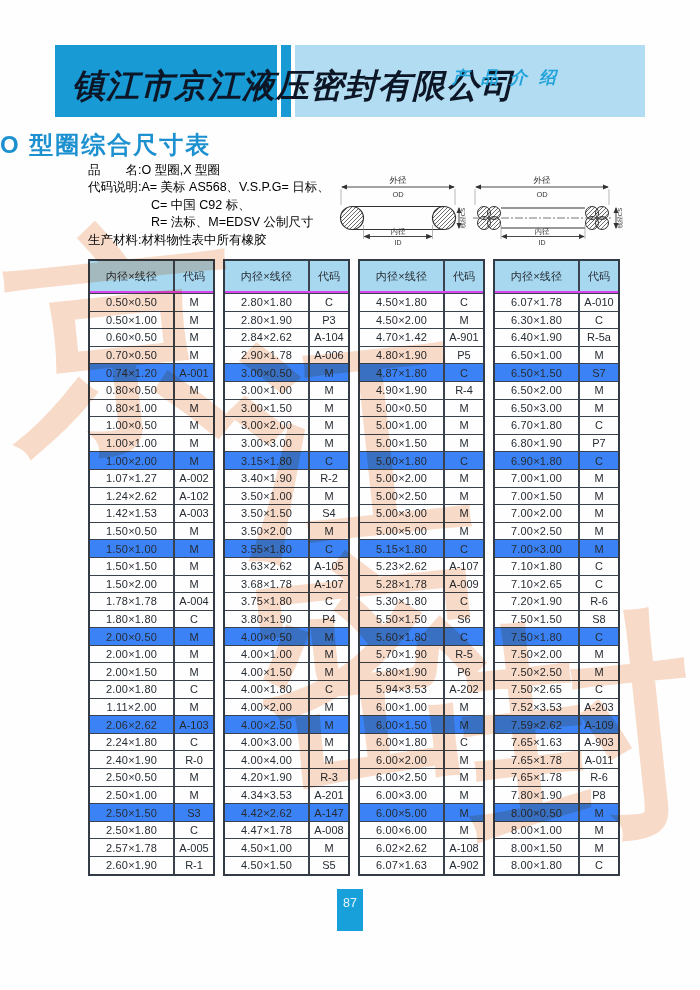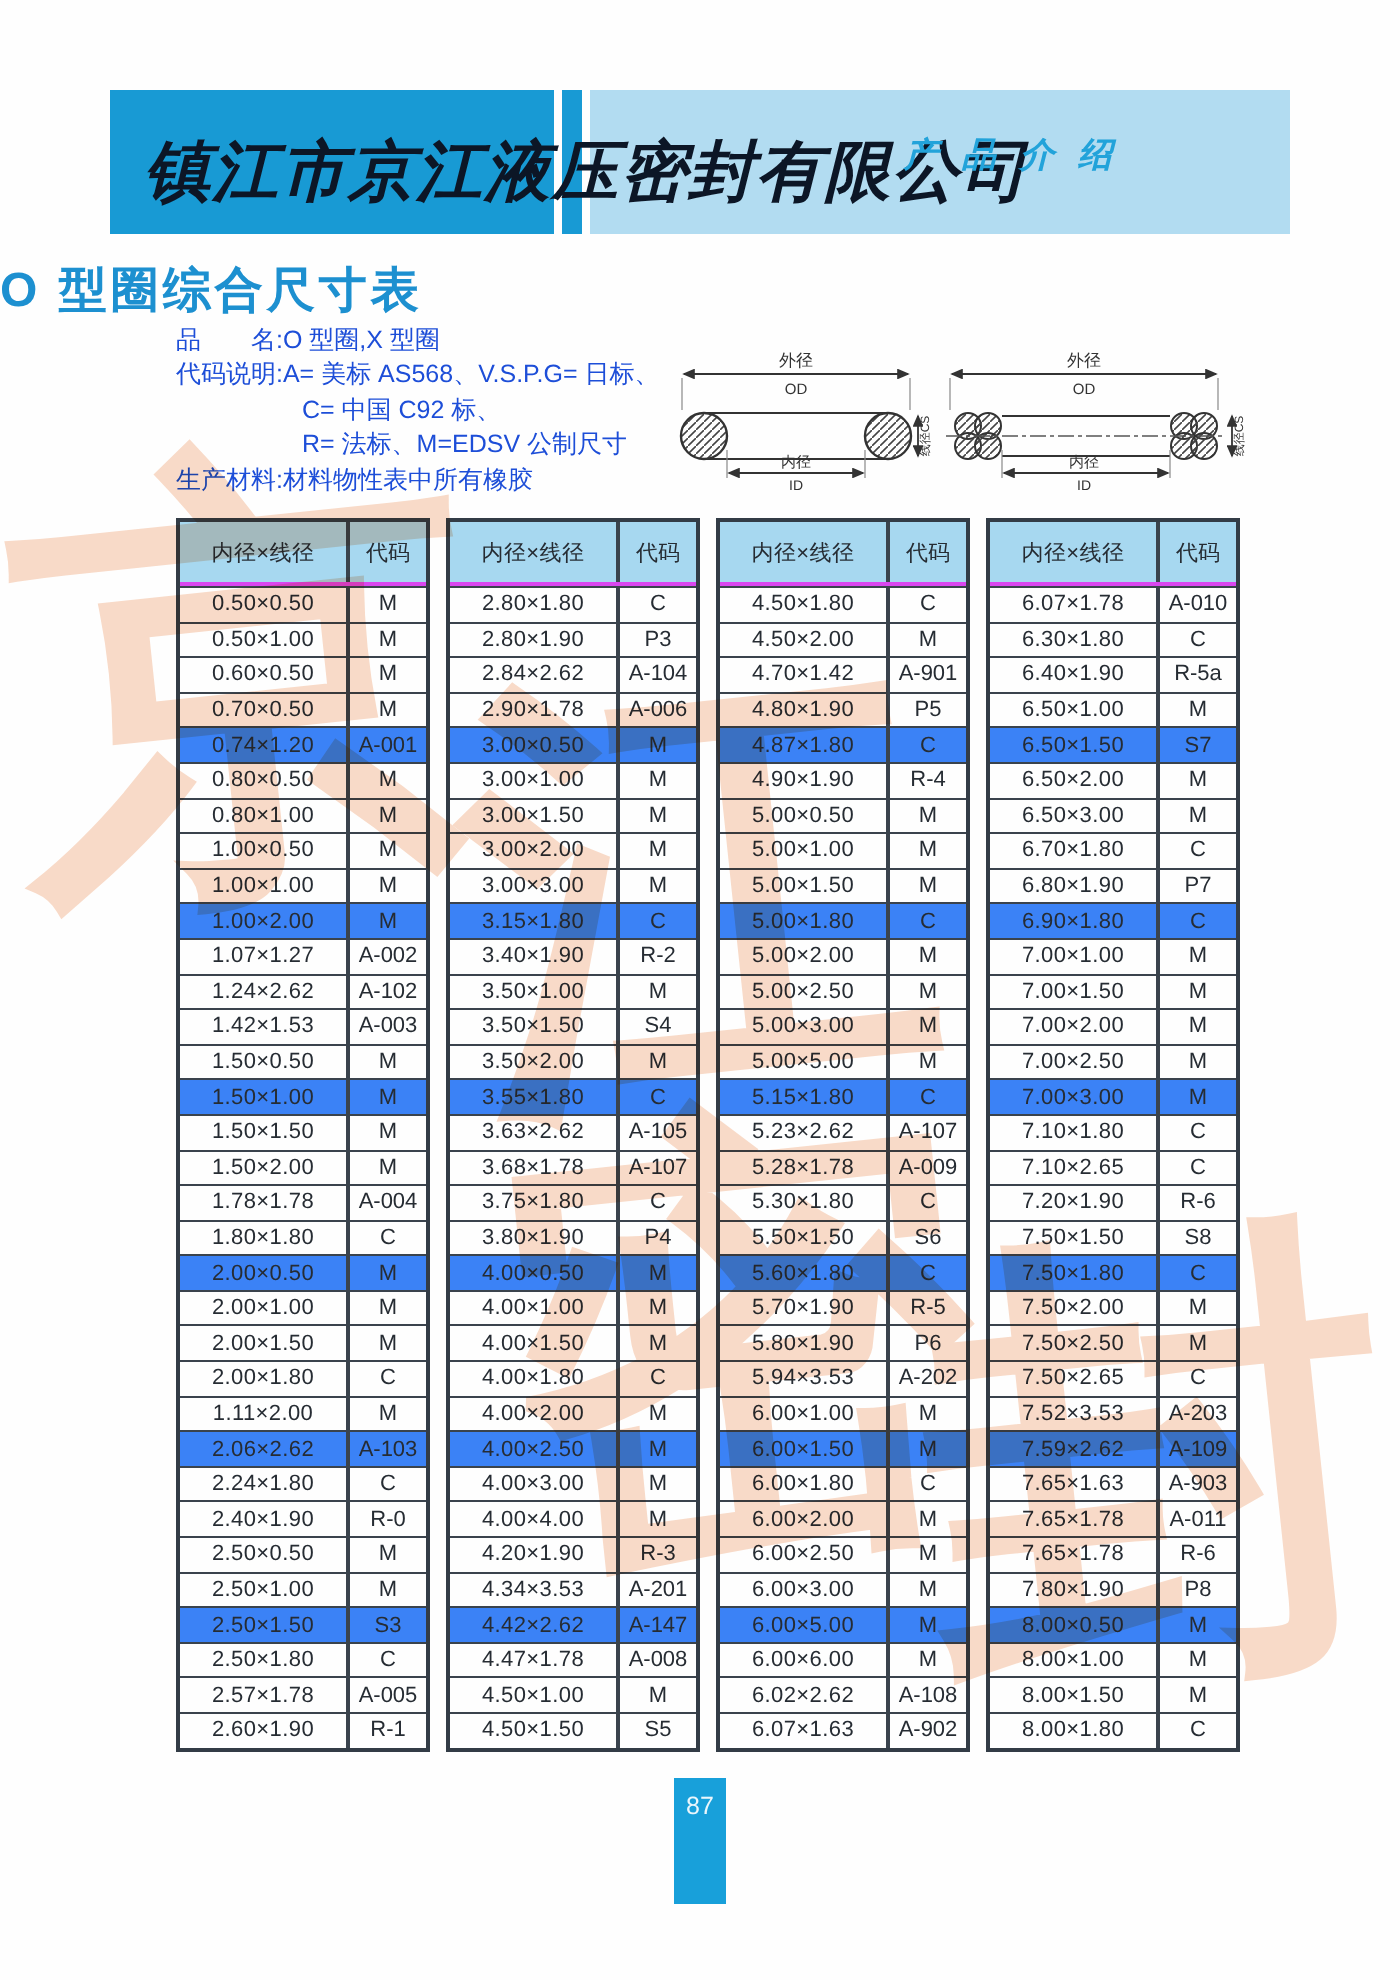"品 名:O 型圈,X 型圈" .info { color: #1d4ed8 -> #000000 }
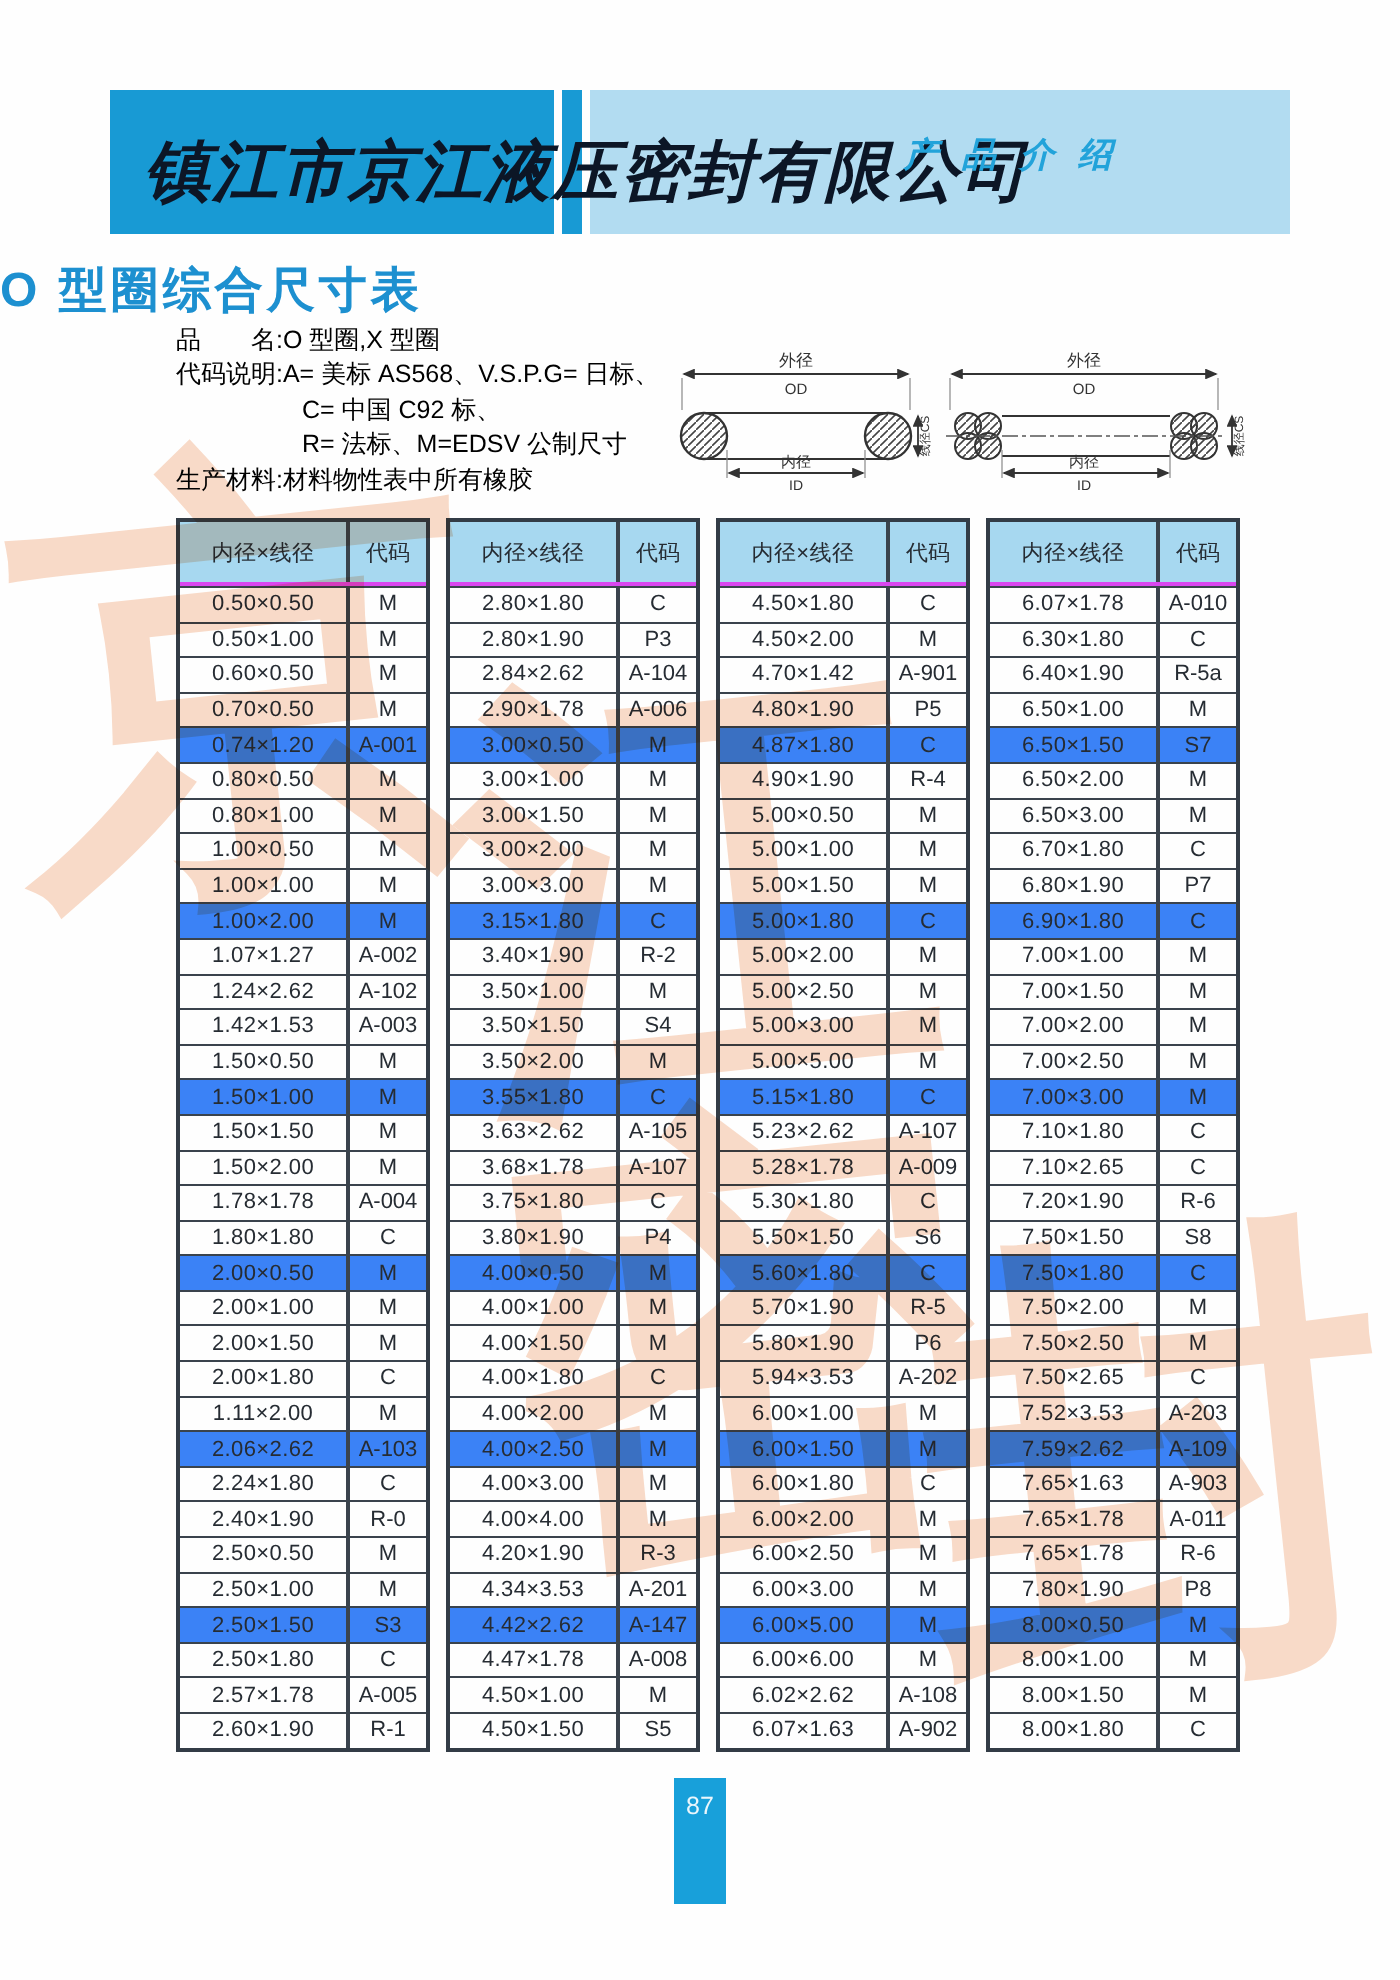"87" .pagenum { height: 63px -> 42px }
